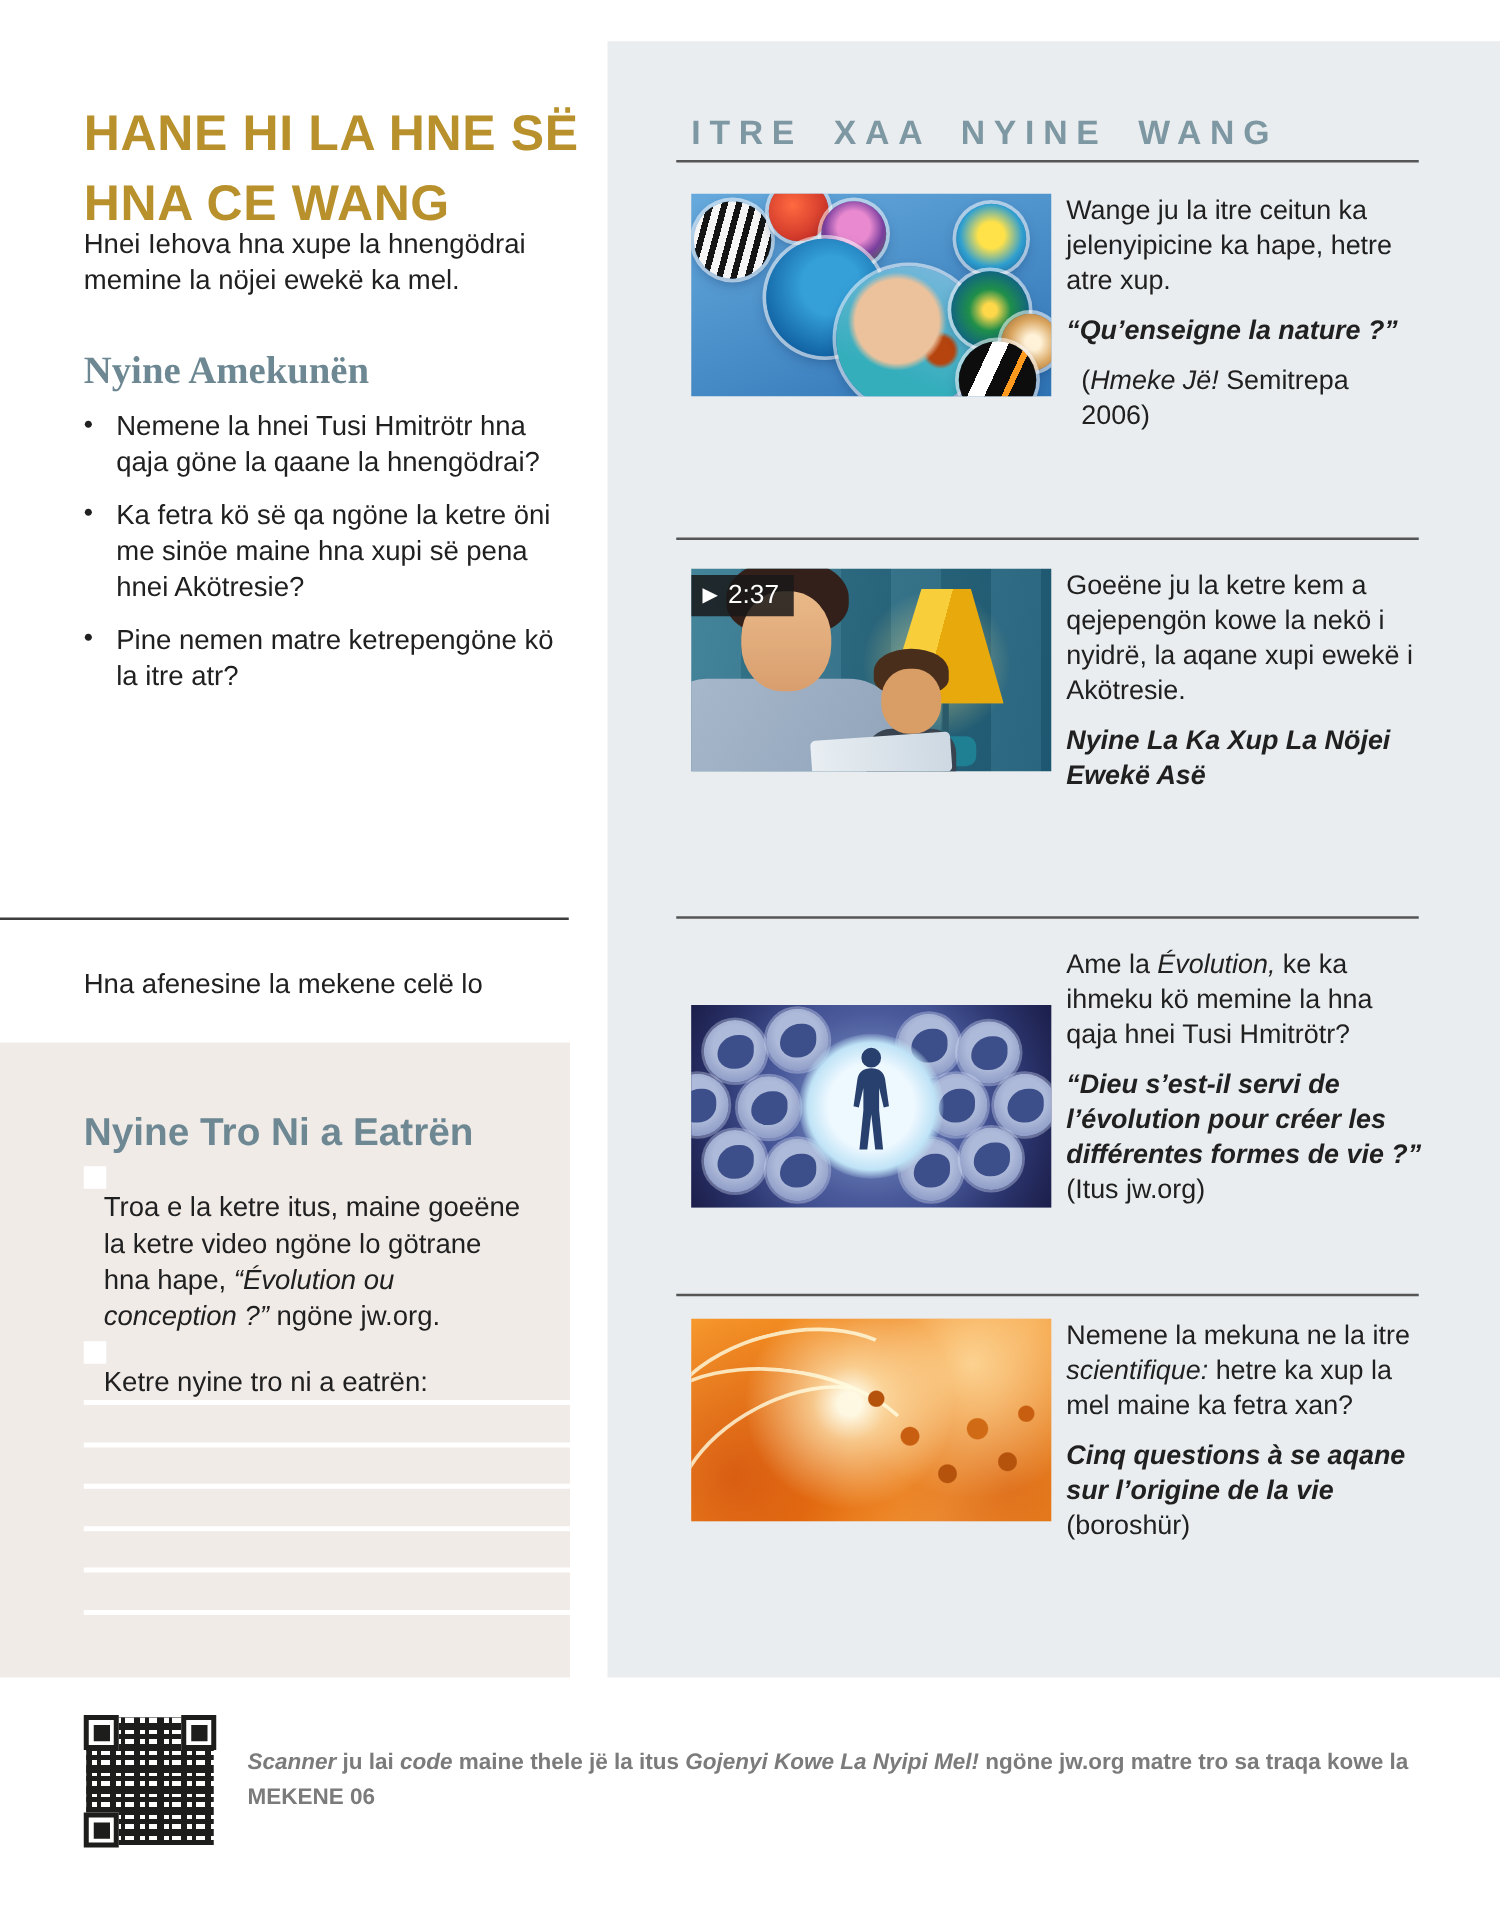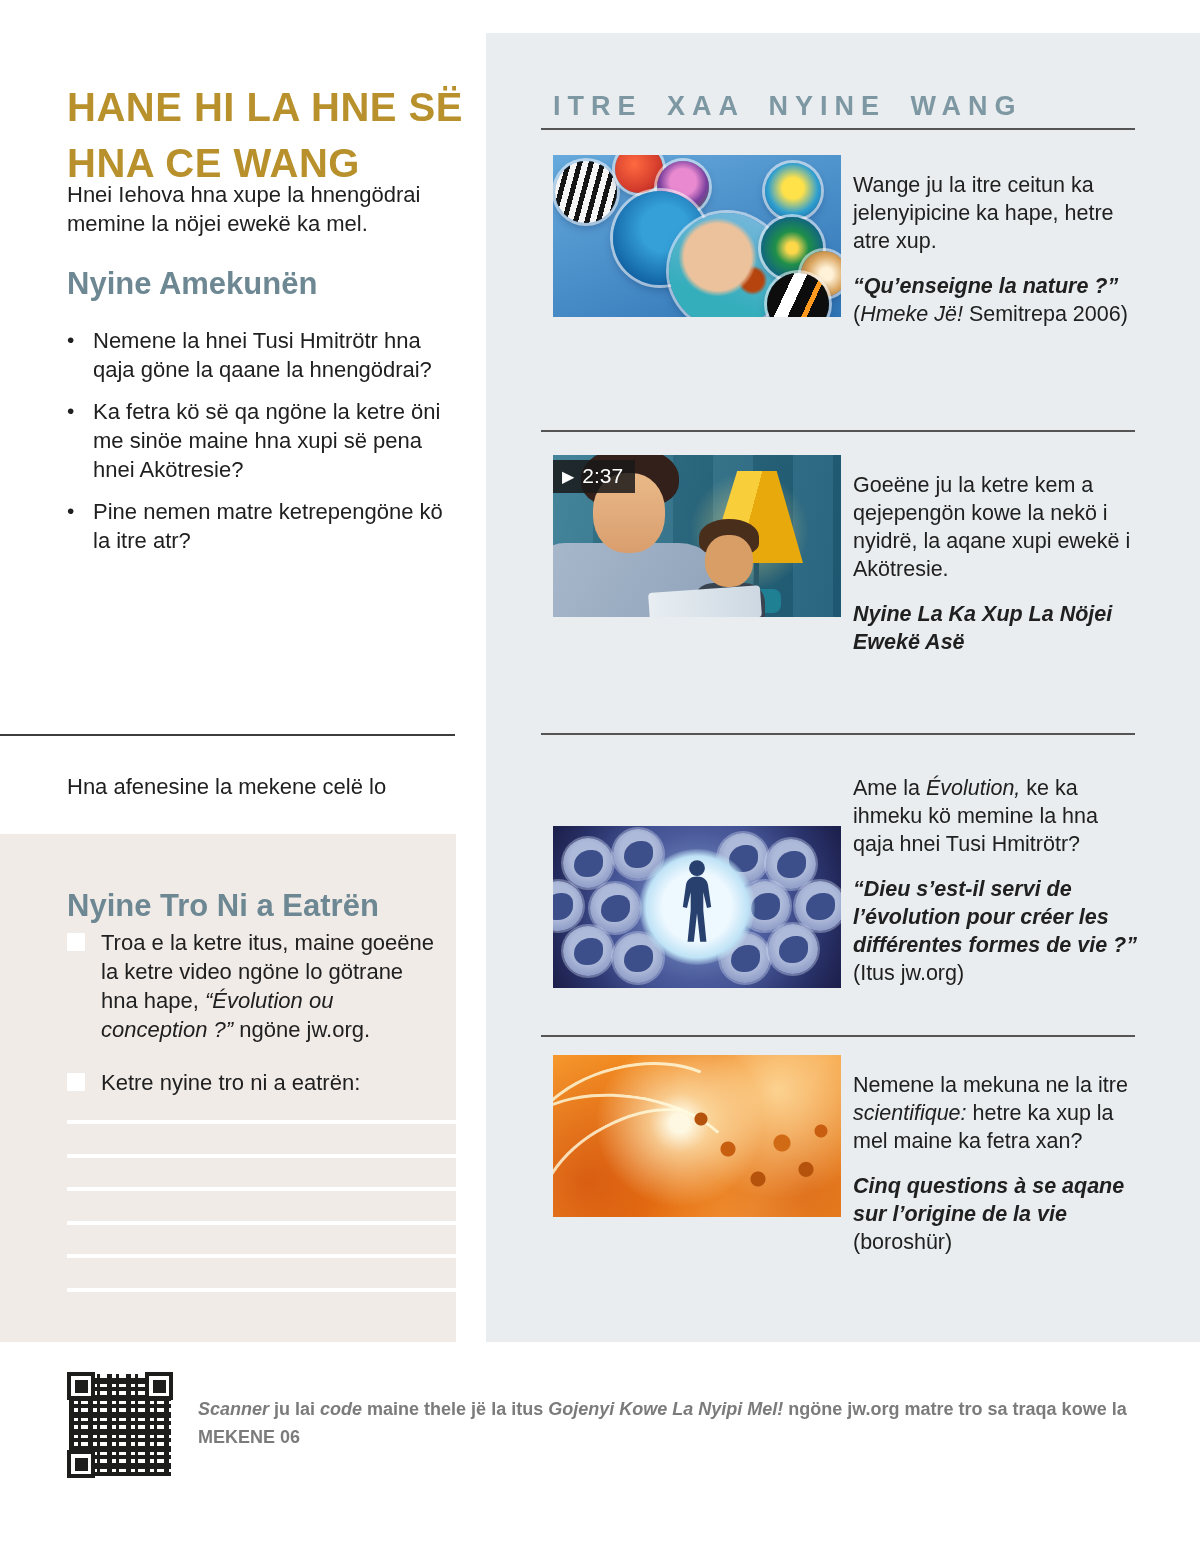"Wange ju la itre ceitun" .mtext p { margin: 17px 0 12px -> 0 0 12px }
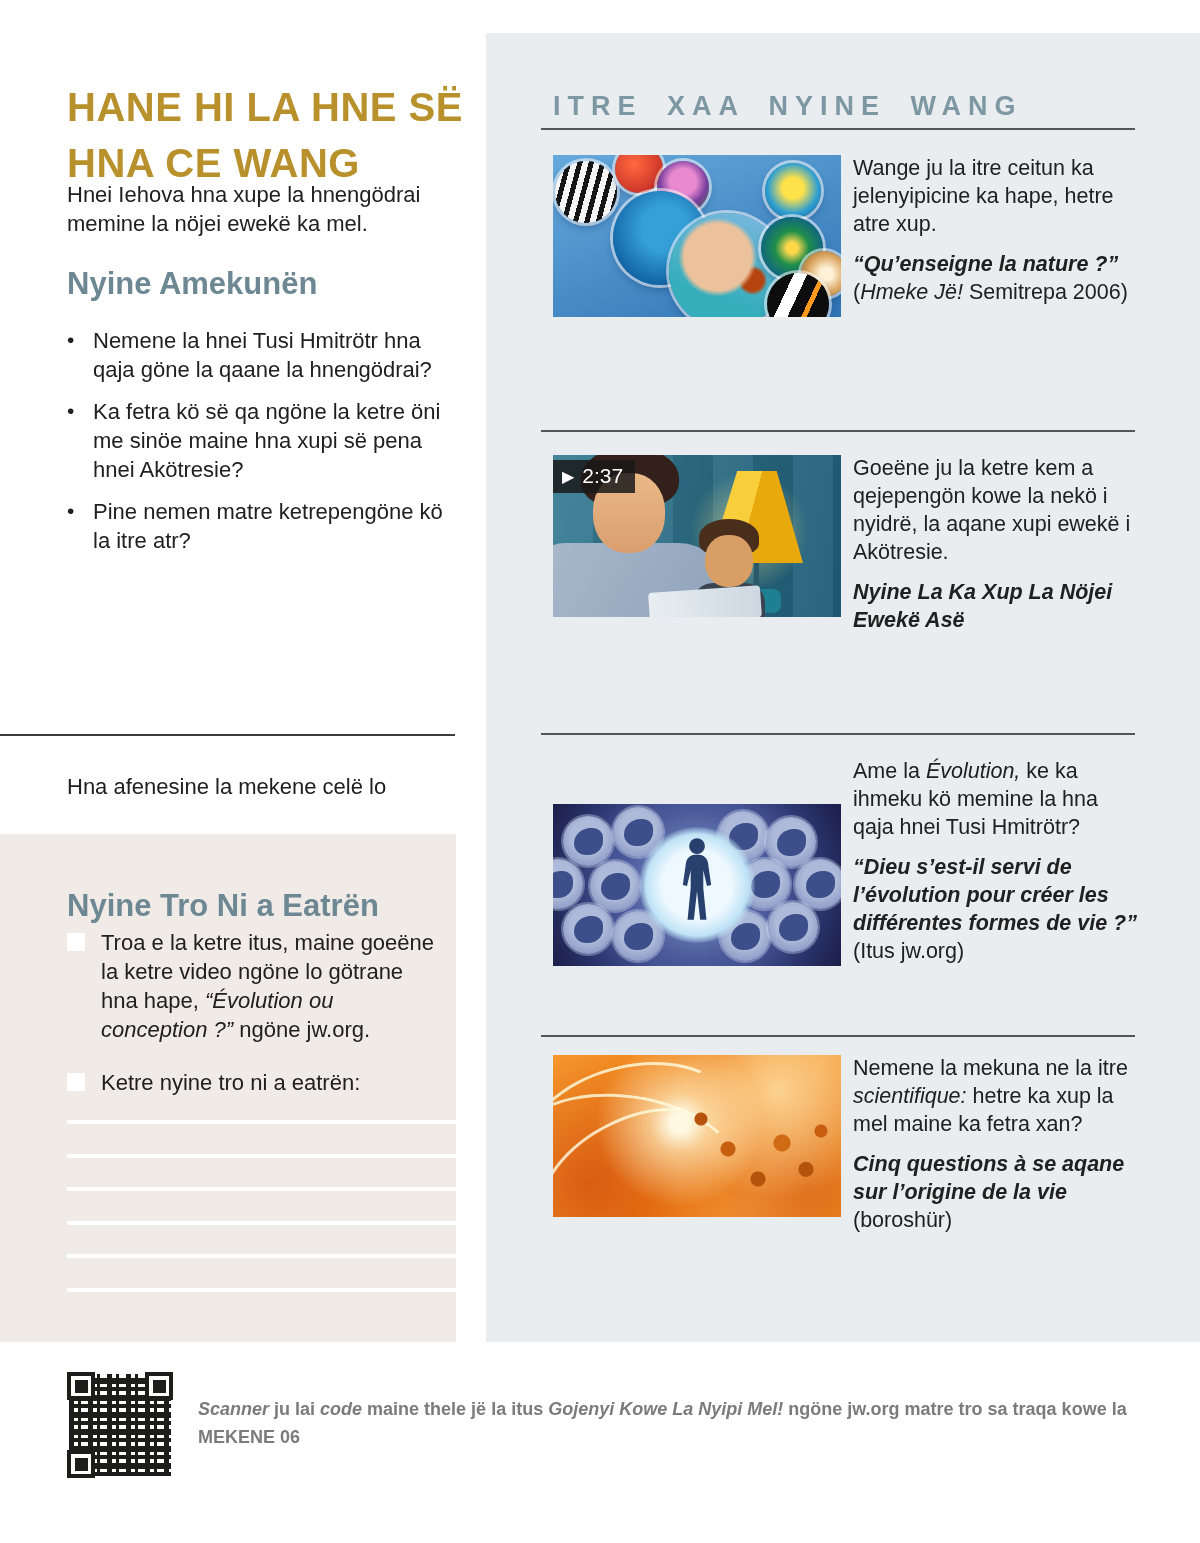"Nyine Amekunën" .rev-head { font-family: none -> Liberation Serif, serif; top: 240px -> 252px }
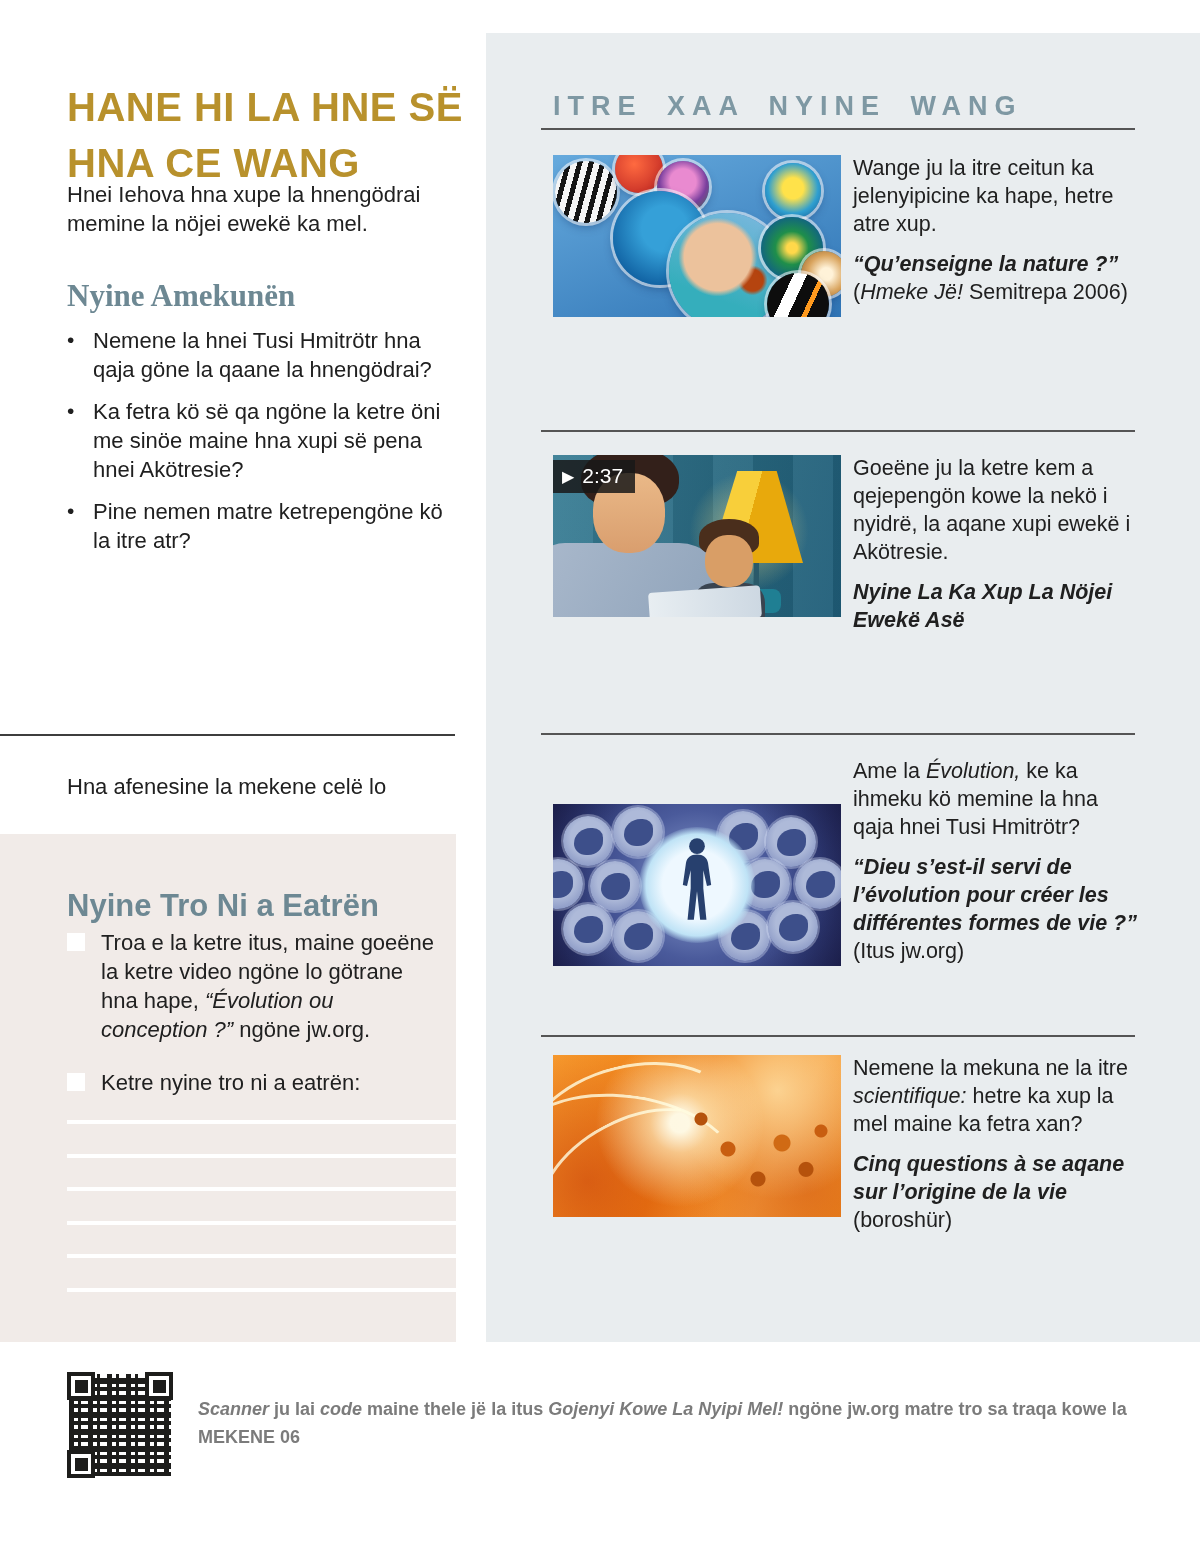"(Hmeke Jë! Semitrepa 2006)" .mref { margin: 0 !important -> 12px !important }
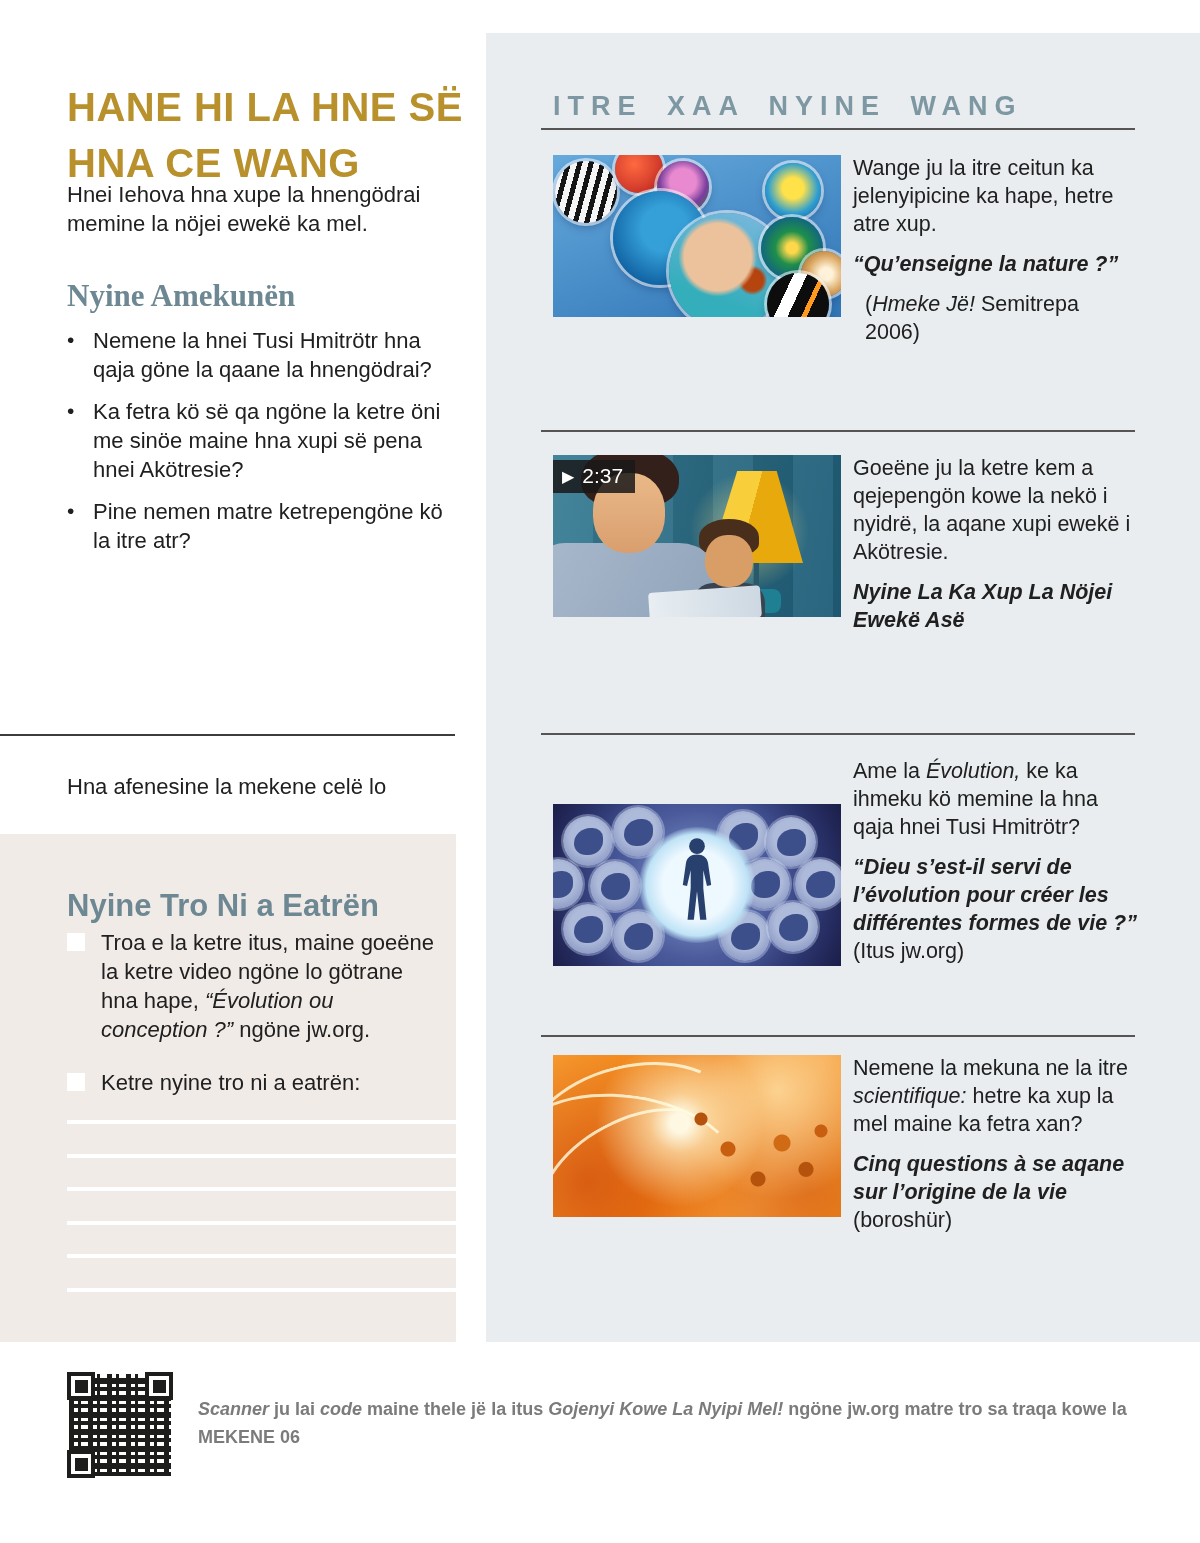"Troa e la ketre itus," .goal { flex-direction: none -> column }
